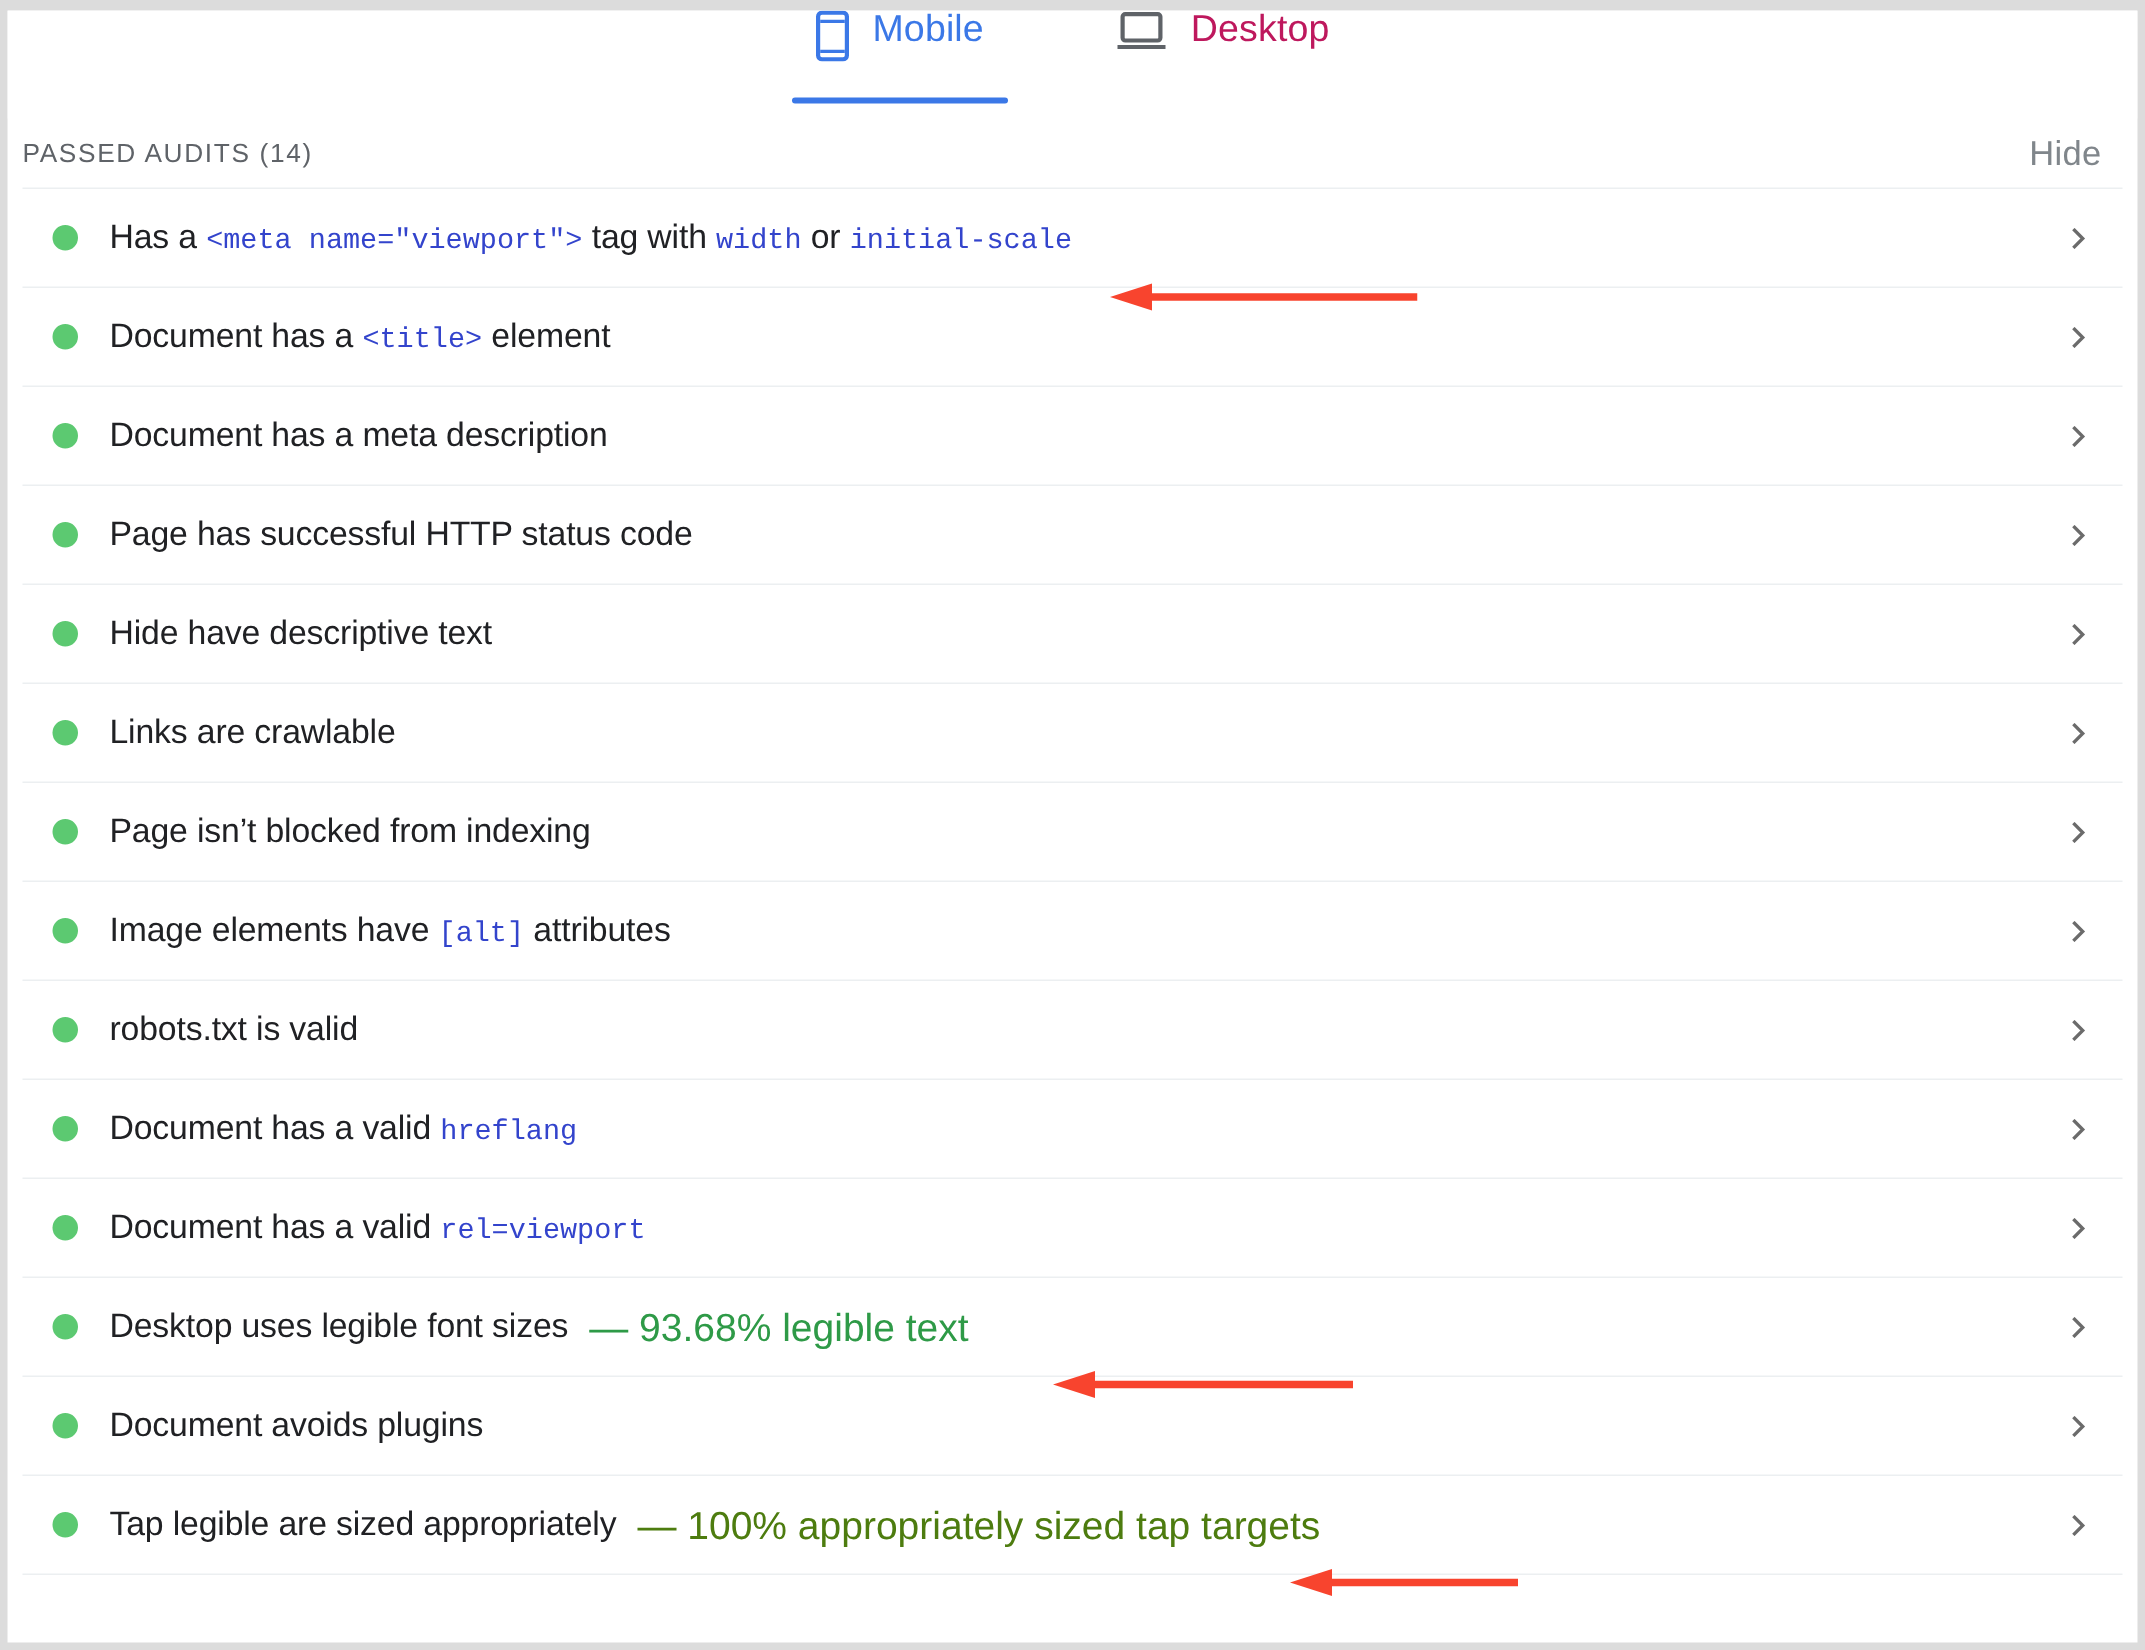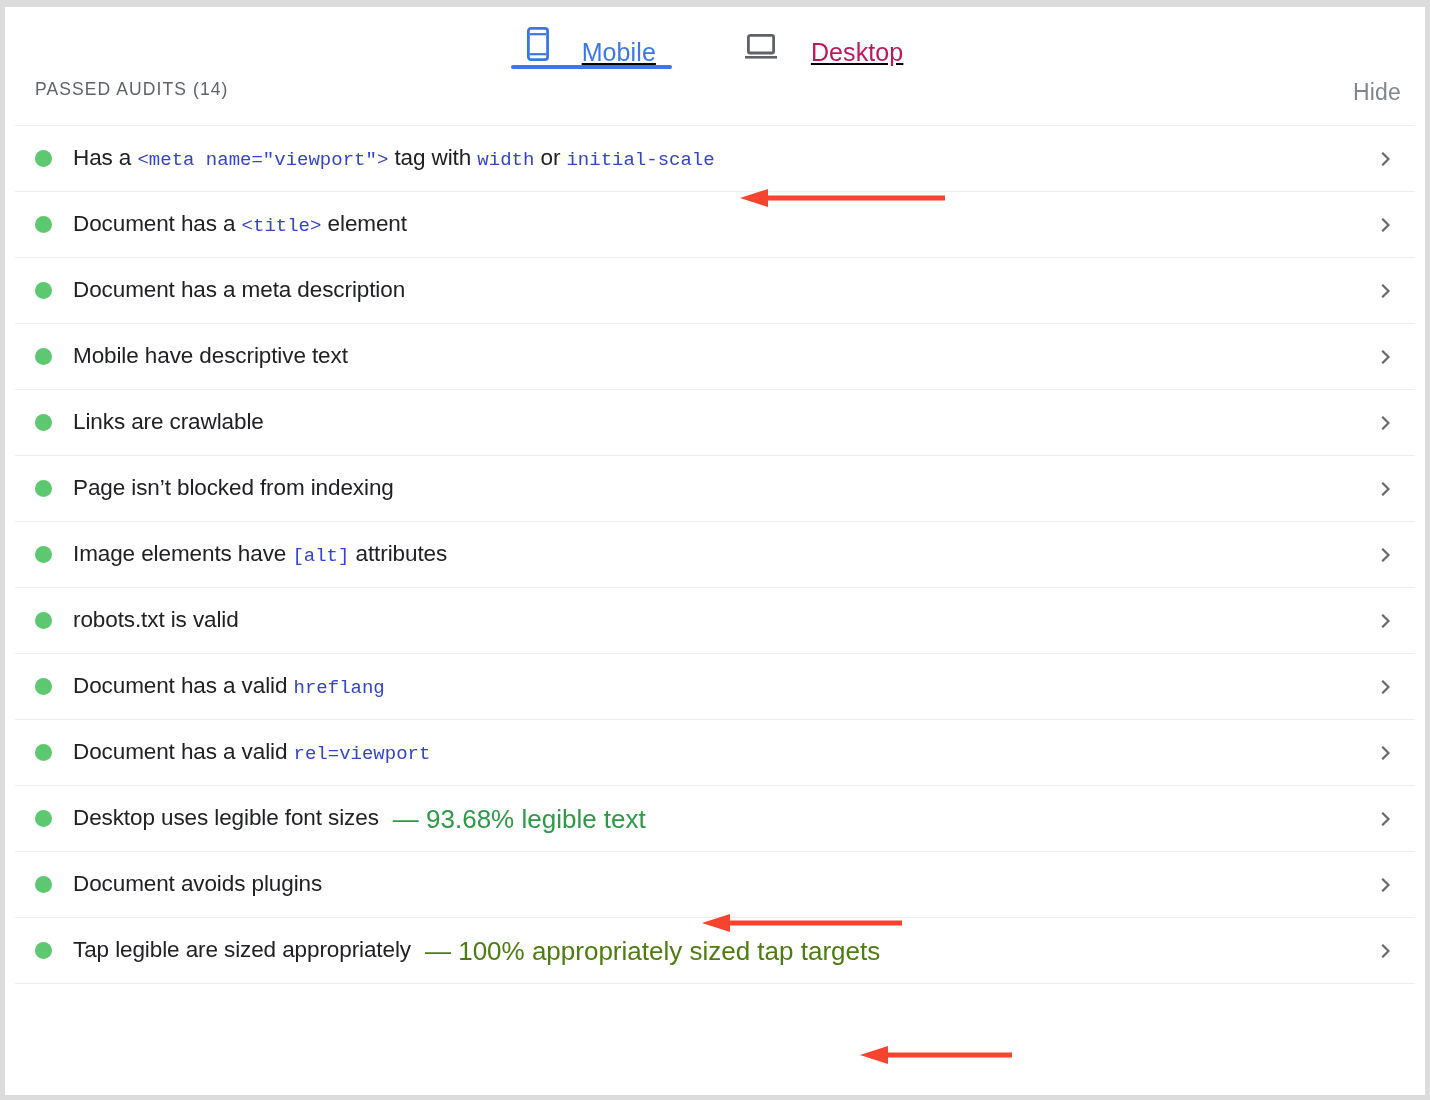"Mobile" .tab { align-items: flex-end -> flex-start; gap: 33px -> 16px; text-decoration: underline -> none }
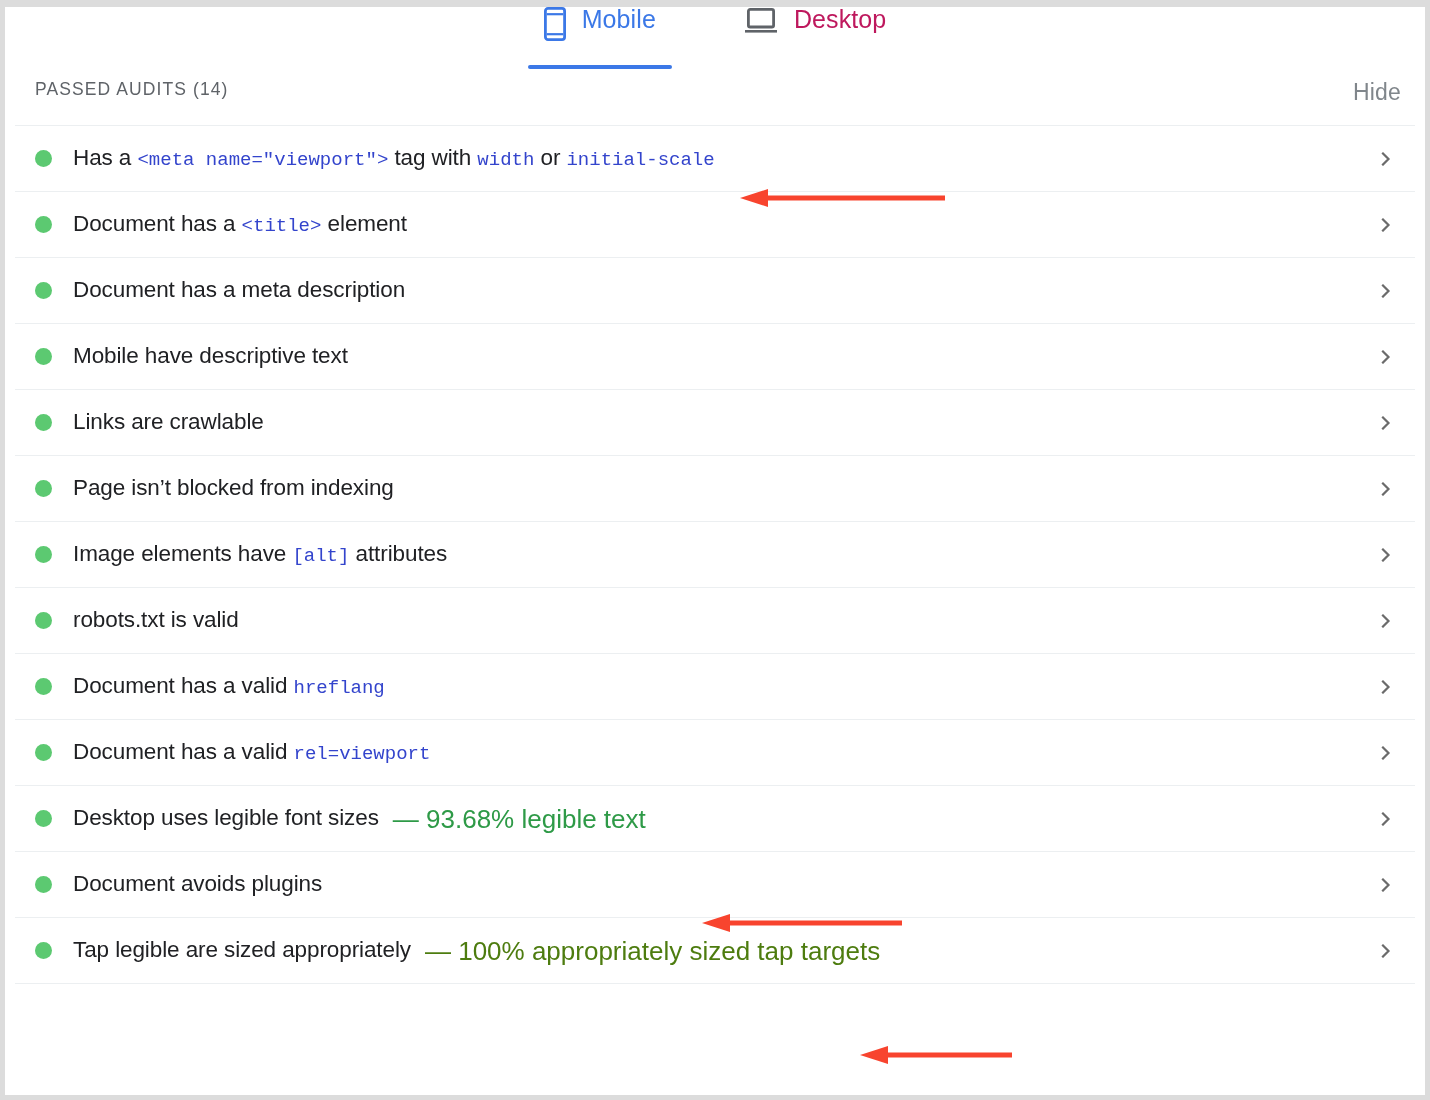"PASSED AUDITS (14)" .section-head { align-items: none -> center; margin-left: 20px -> none }
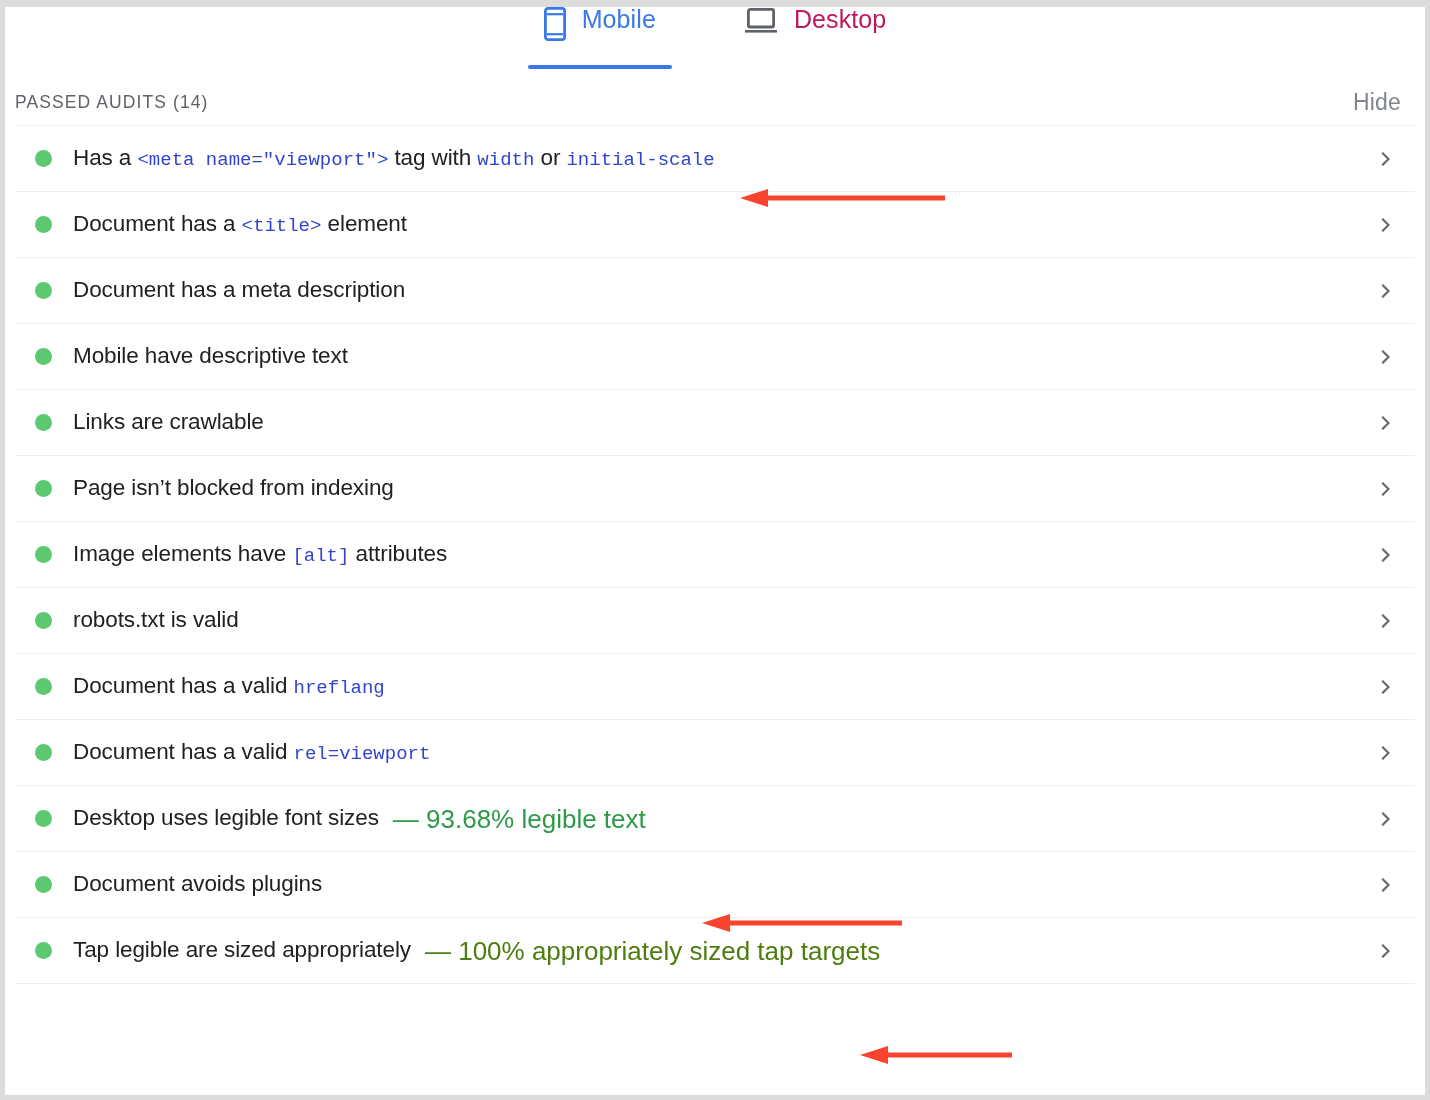"Page has successful HTTP status" div.audit-row { html: none -> <div> <span></span> <span>Page has successful HTTP status code</span> <span><svg> <path></path> </svg></span> </div> }
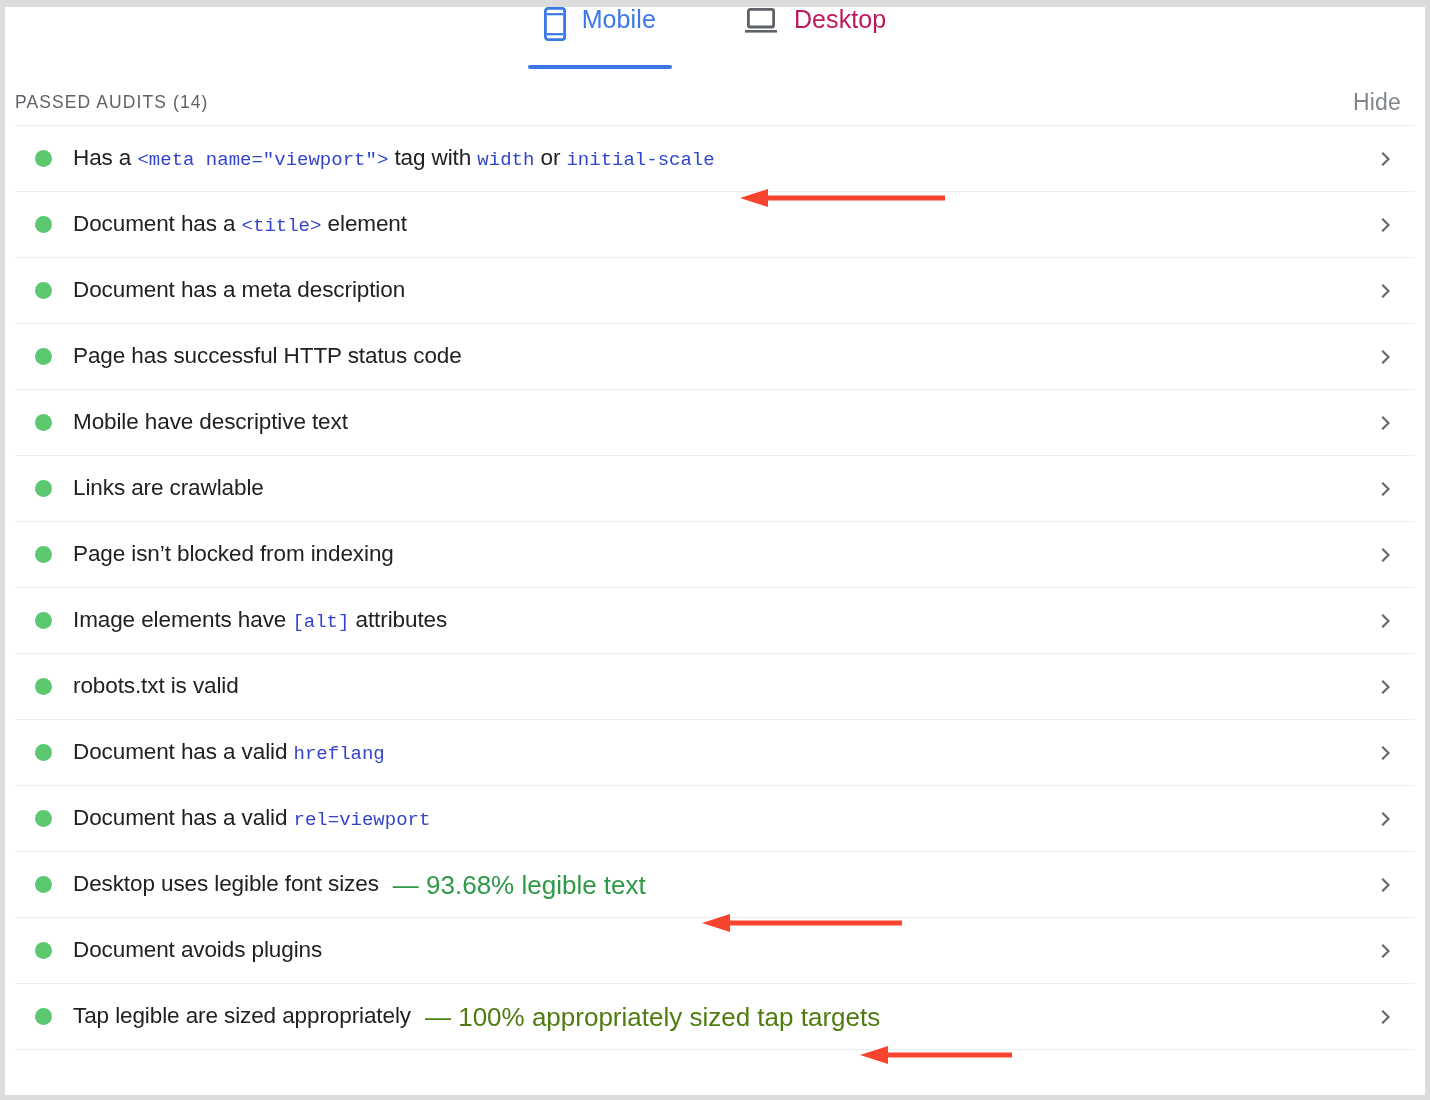"Mobile have descriptive text" span.audit-title { text: Mobile -> Hide }
